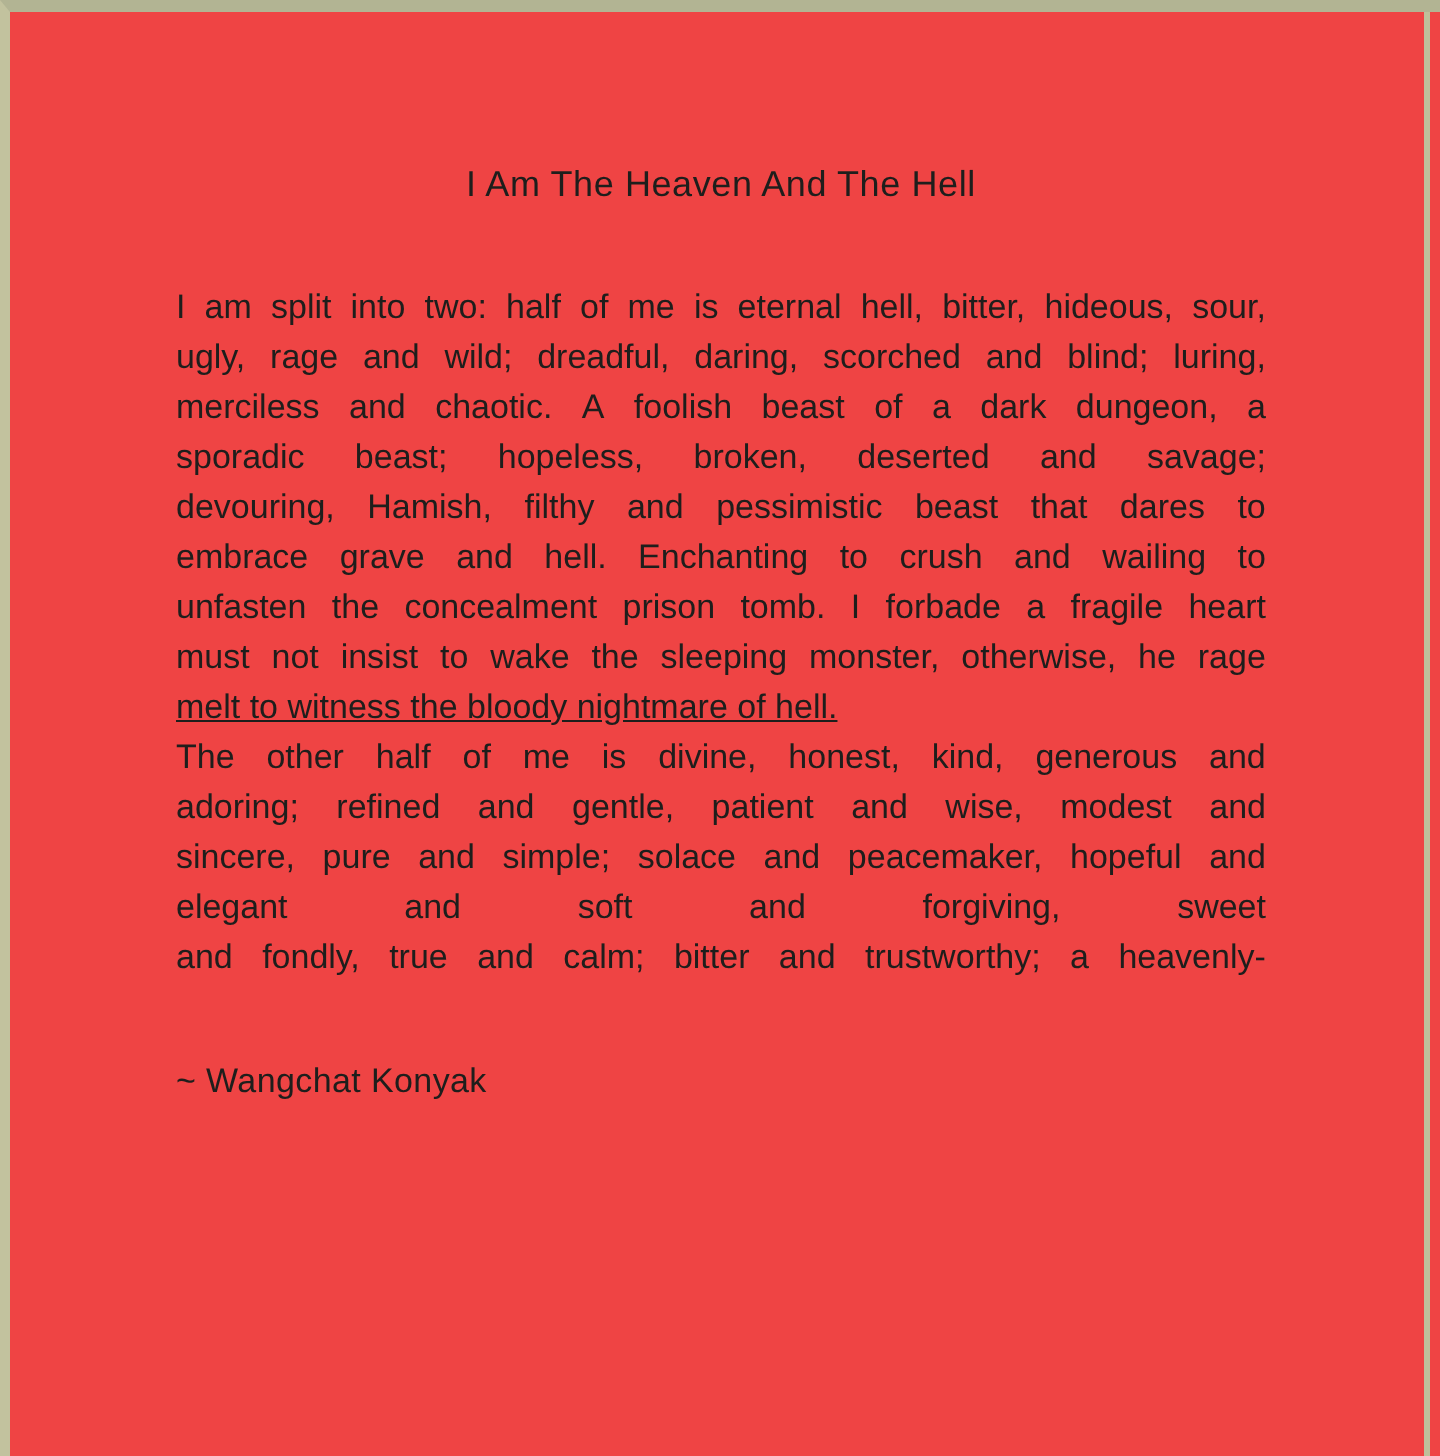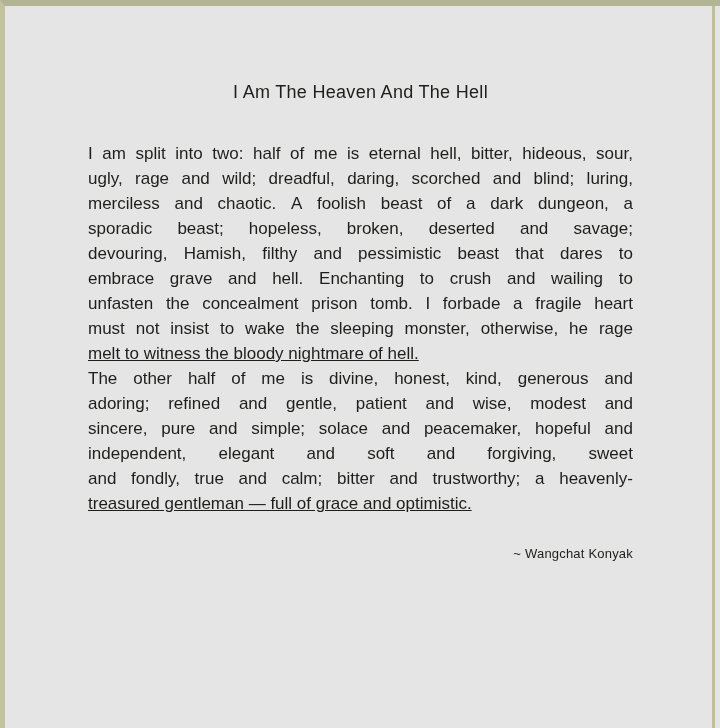"I Am The Heaven And" .page { background: #e5e5e5 -> #ef4444 }
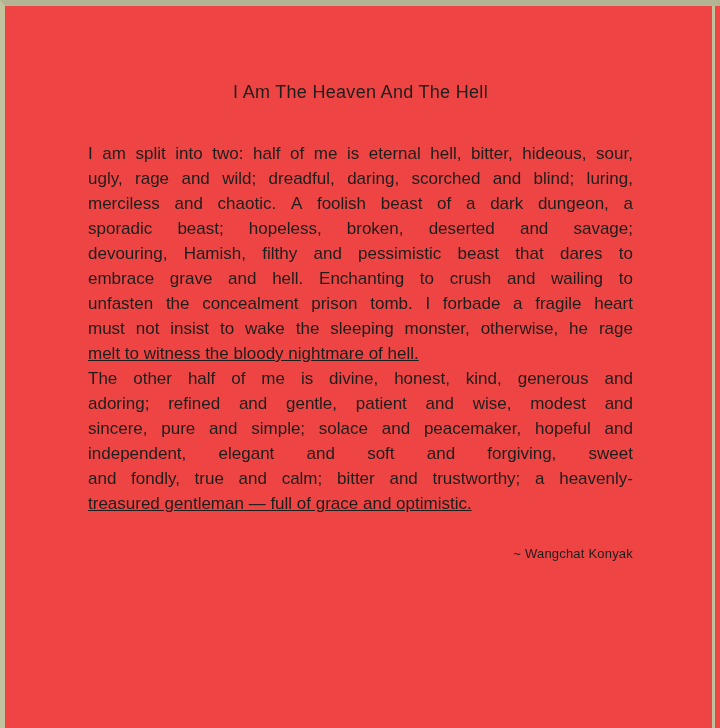"independent," span { html: <span>independent,</span> -> none }
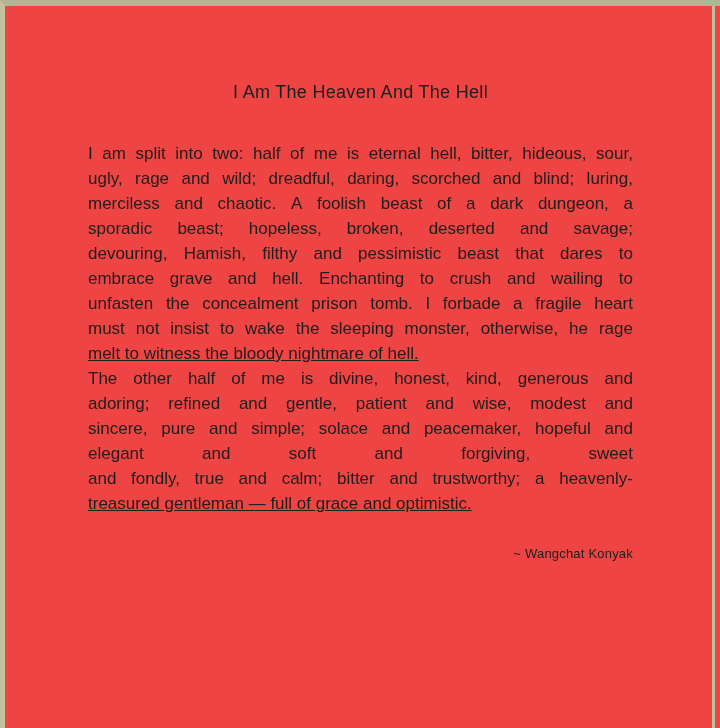"treasured gentleman — full of" div.pline { html: <div>treasured gentleman — full of grace and optimistic.</div> -> none }
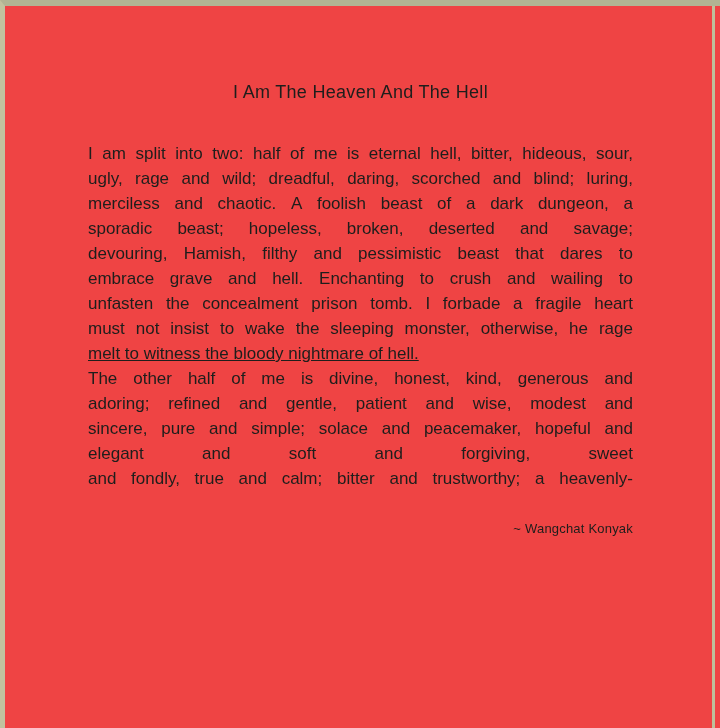"~ Wangchat Konyak" .signature { font-size: 13px -> 17px; margin-top: 25px -> 37px; text-align: right -> left }
